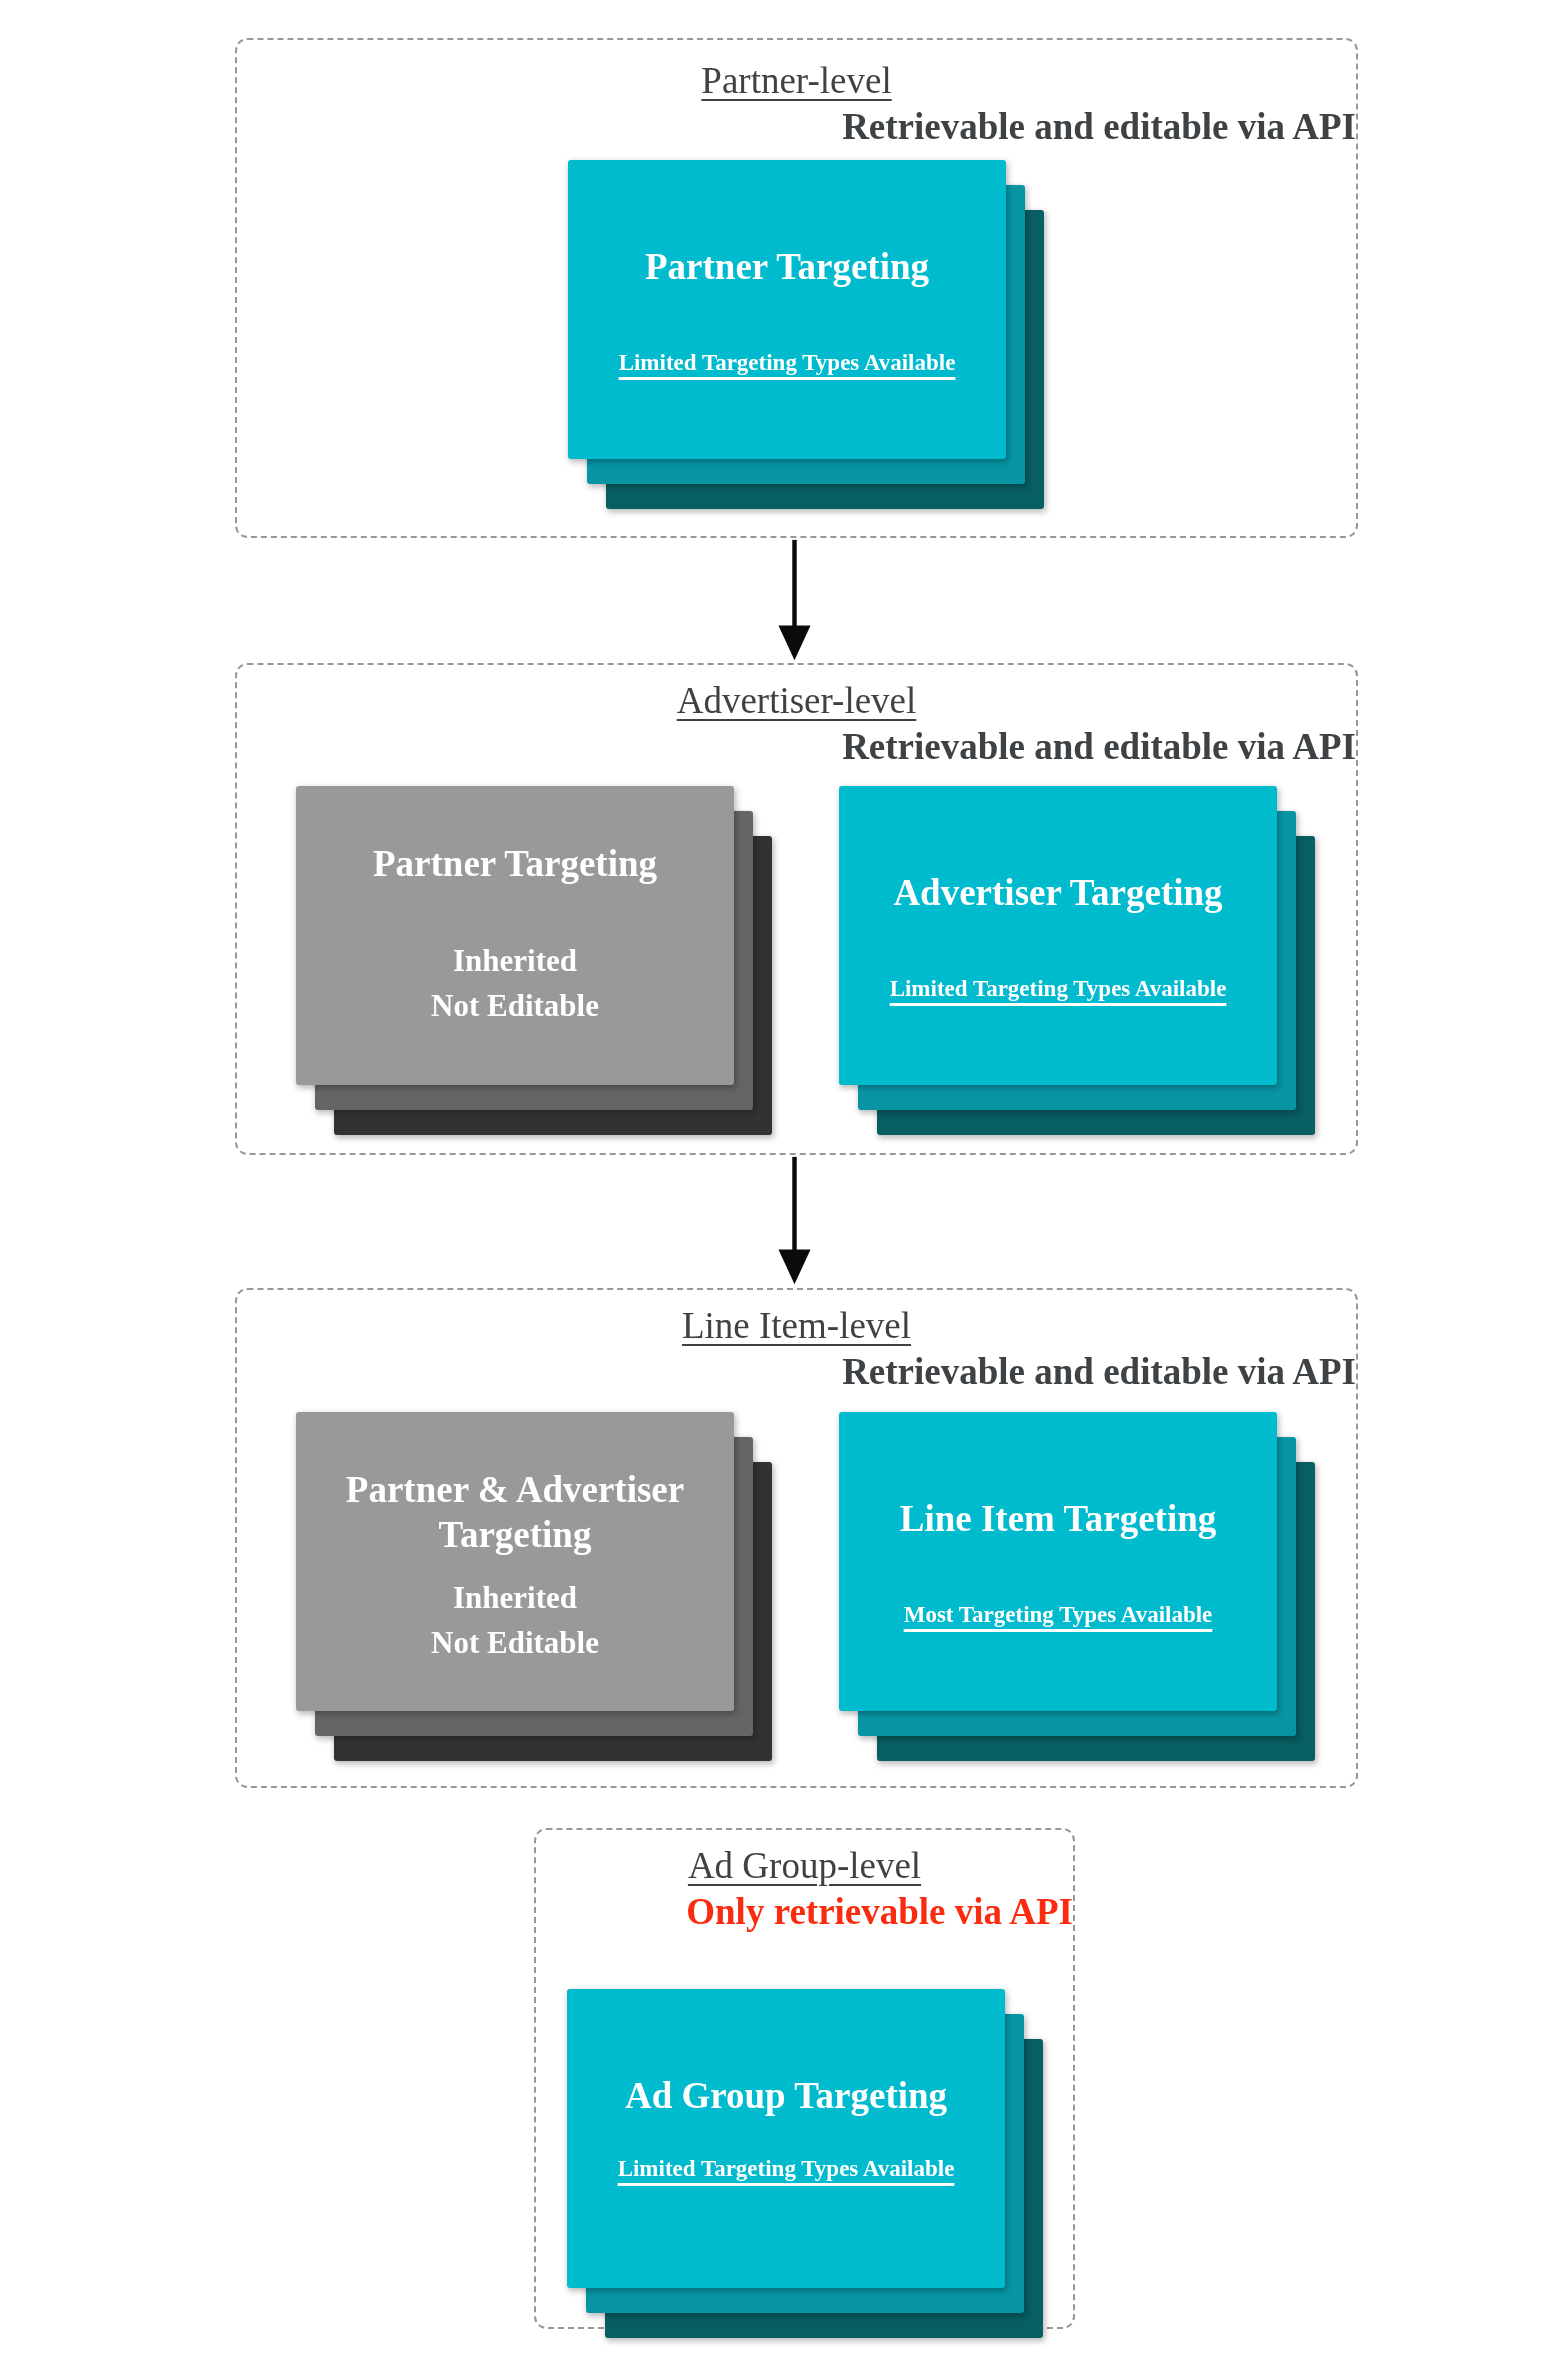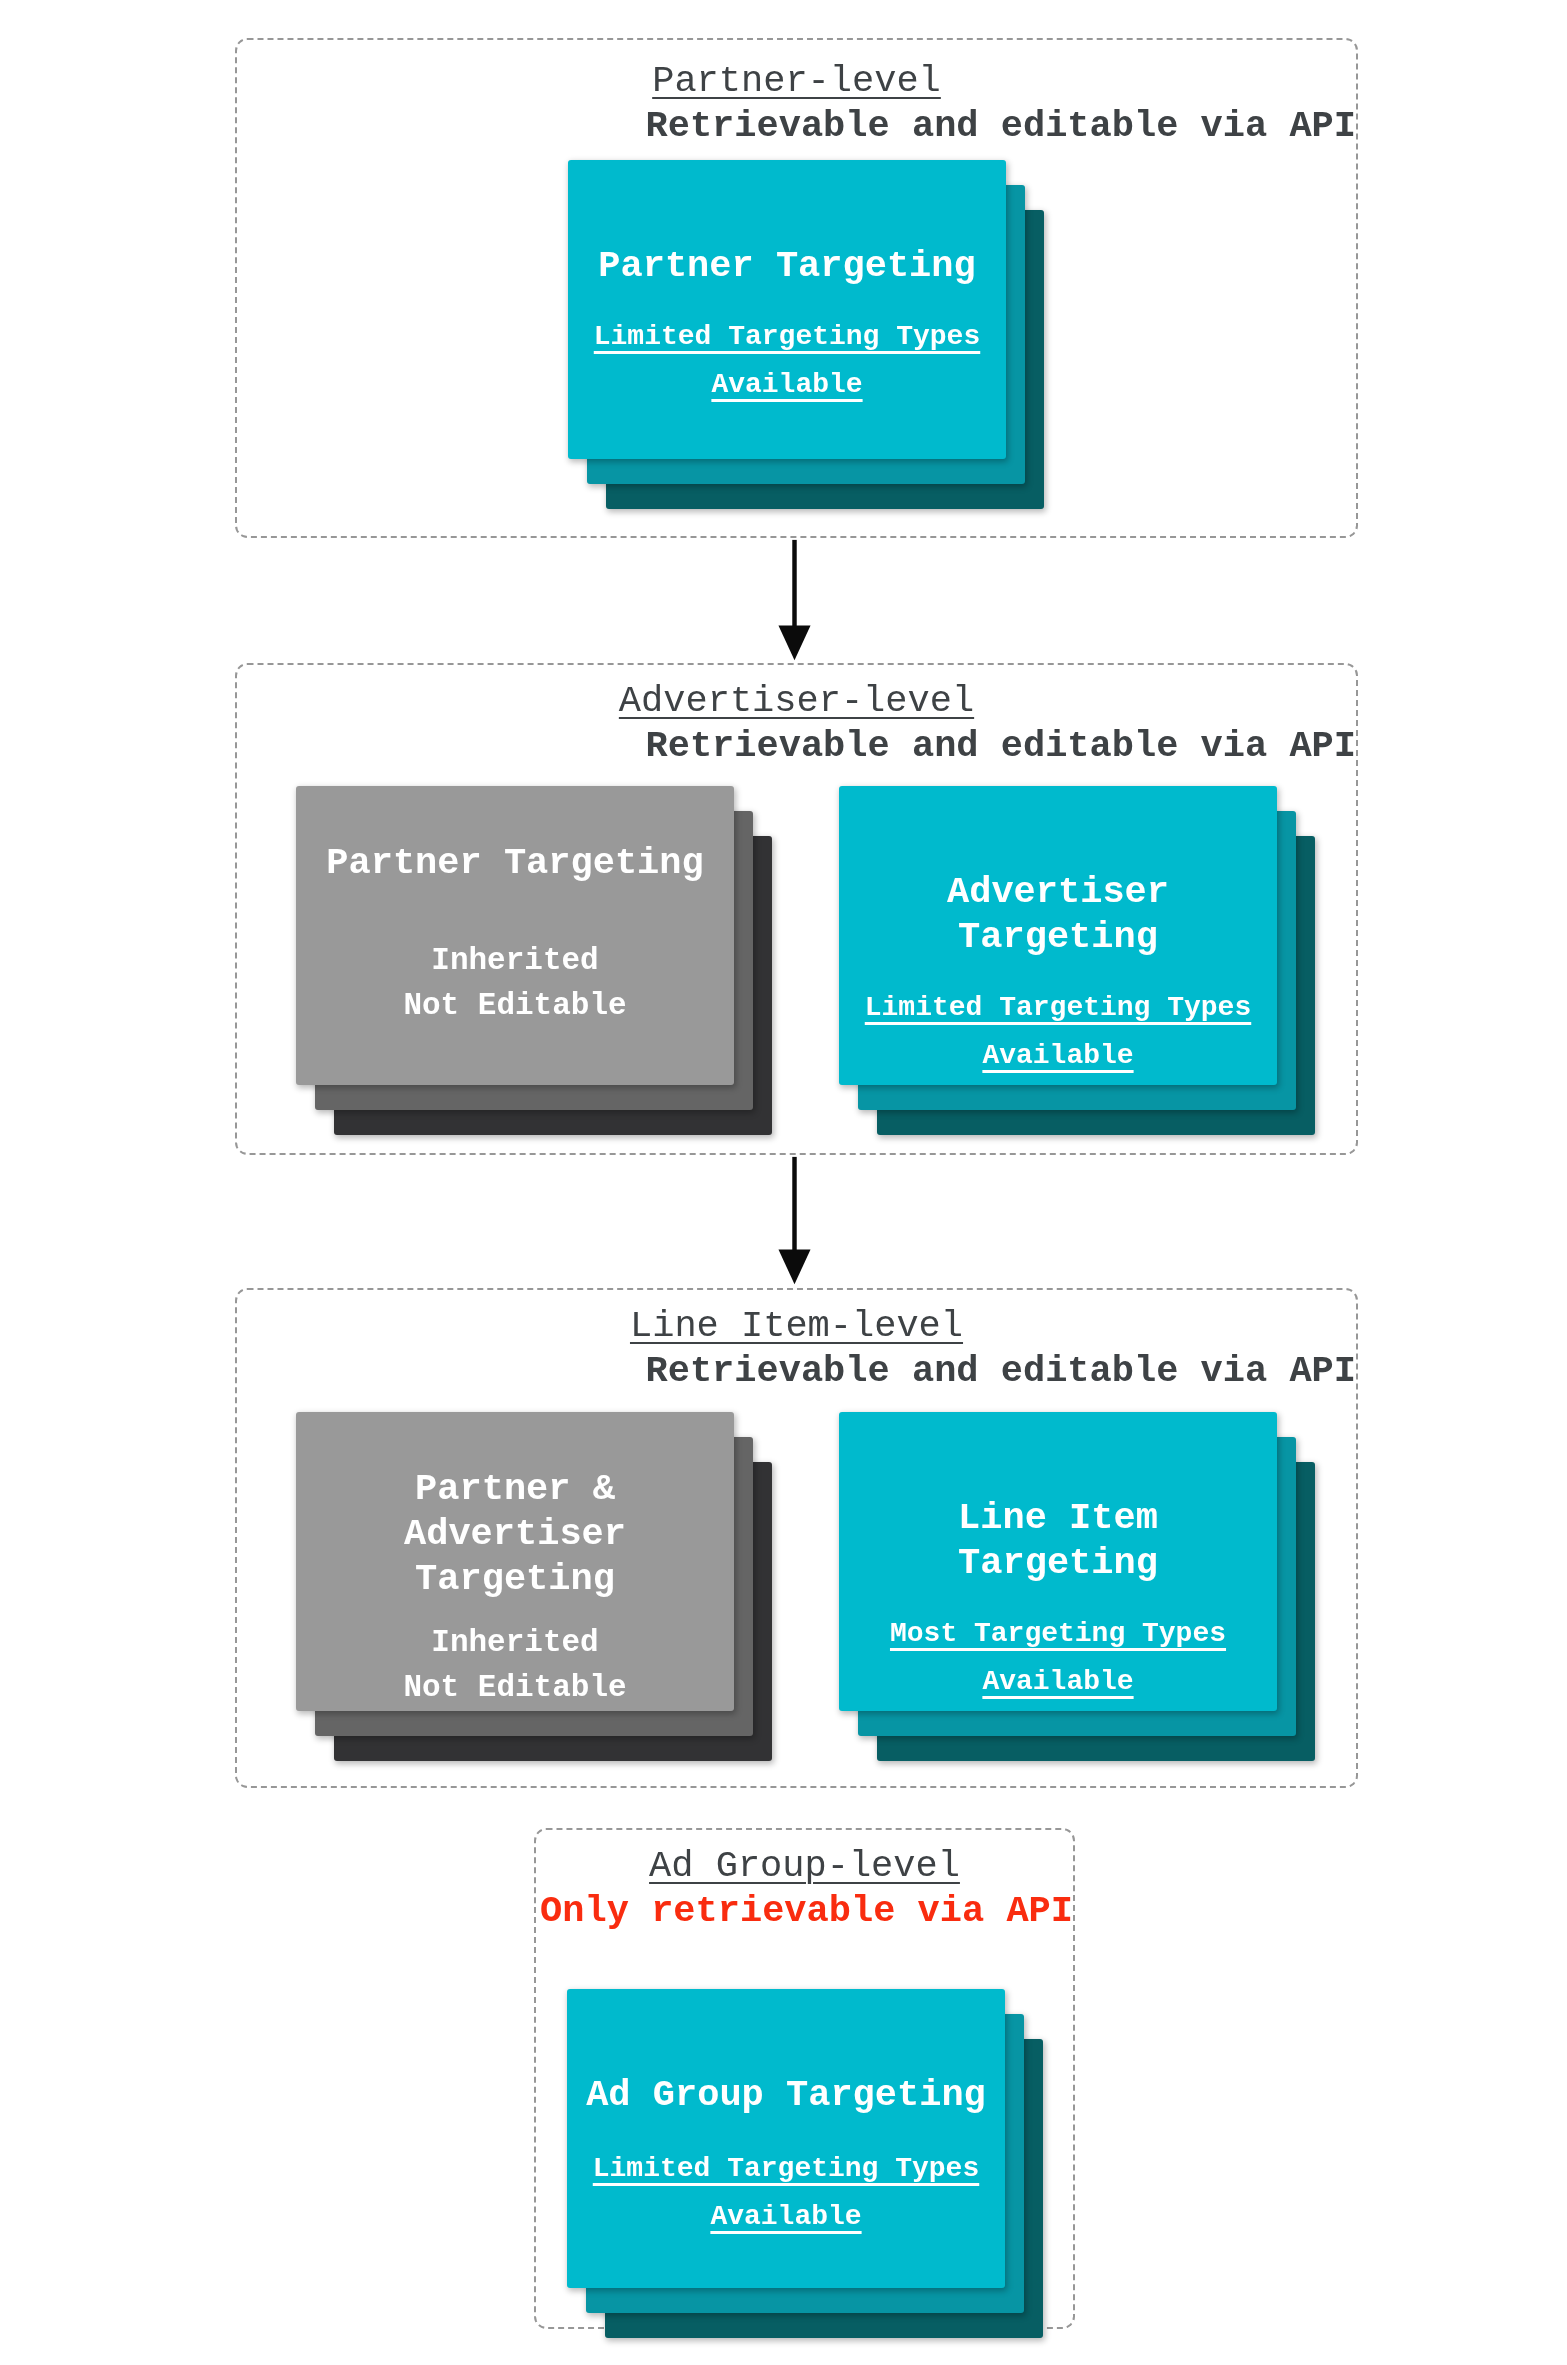"Partner-level" .page { font-family: Liberation Mono, monospace -> Liberation Serif, serif }
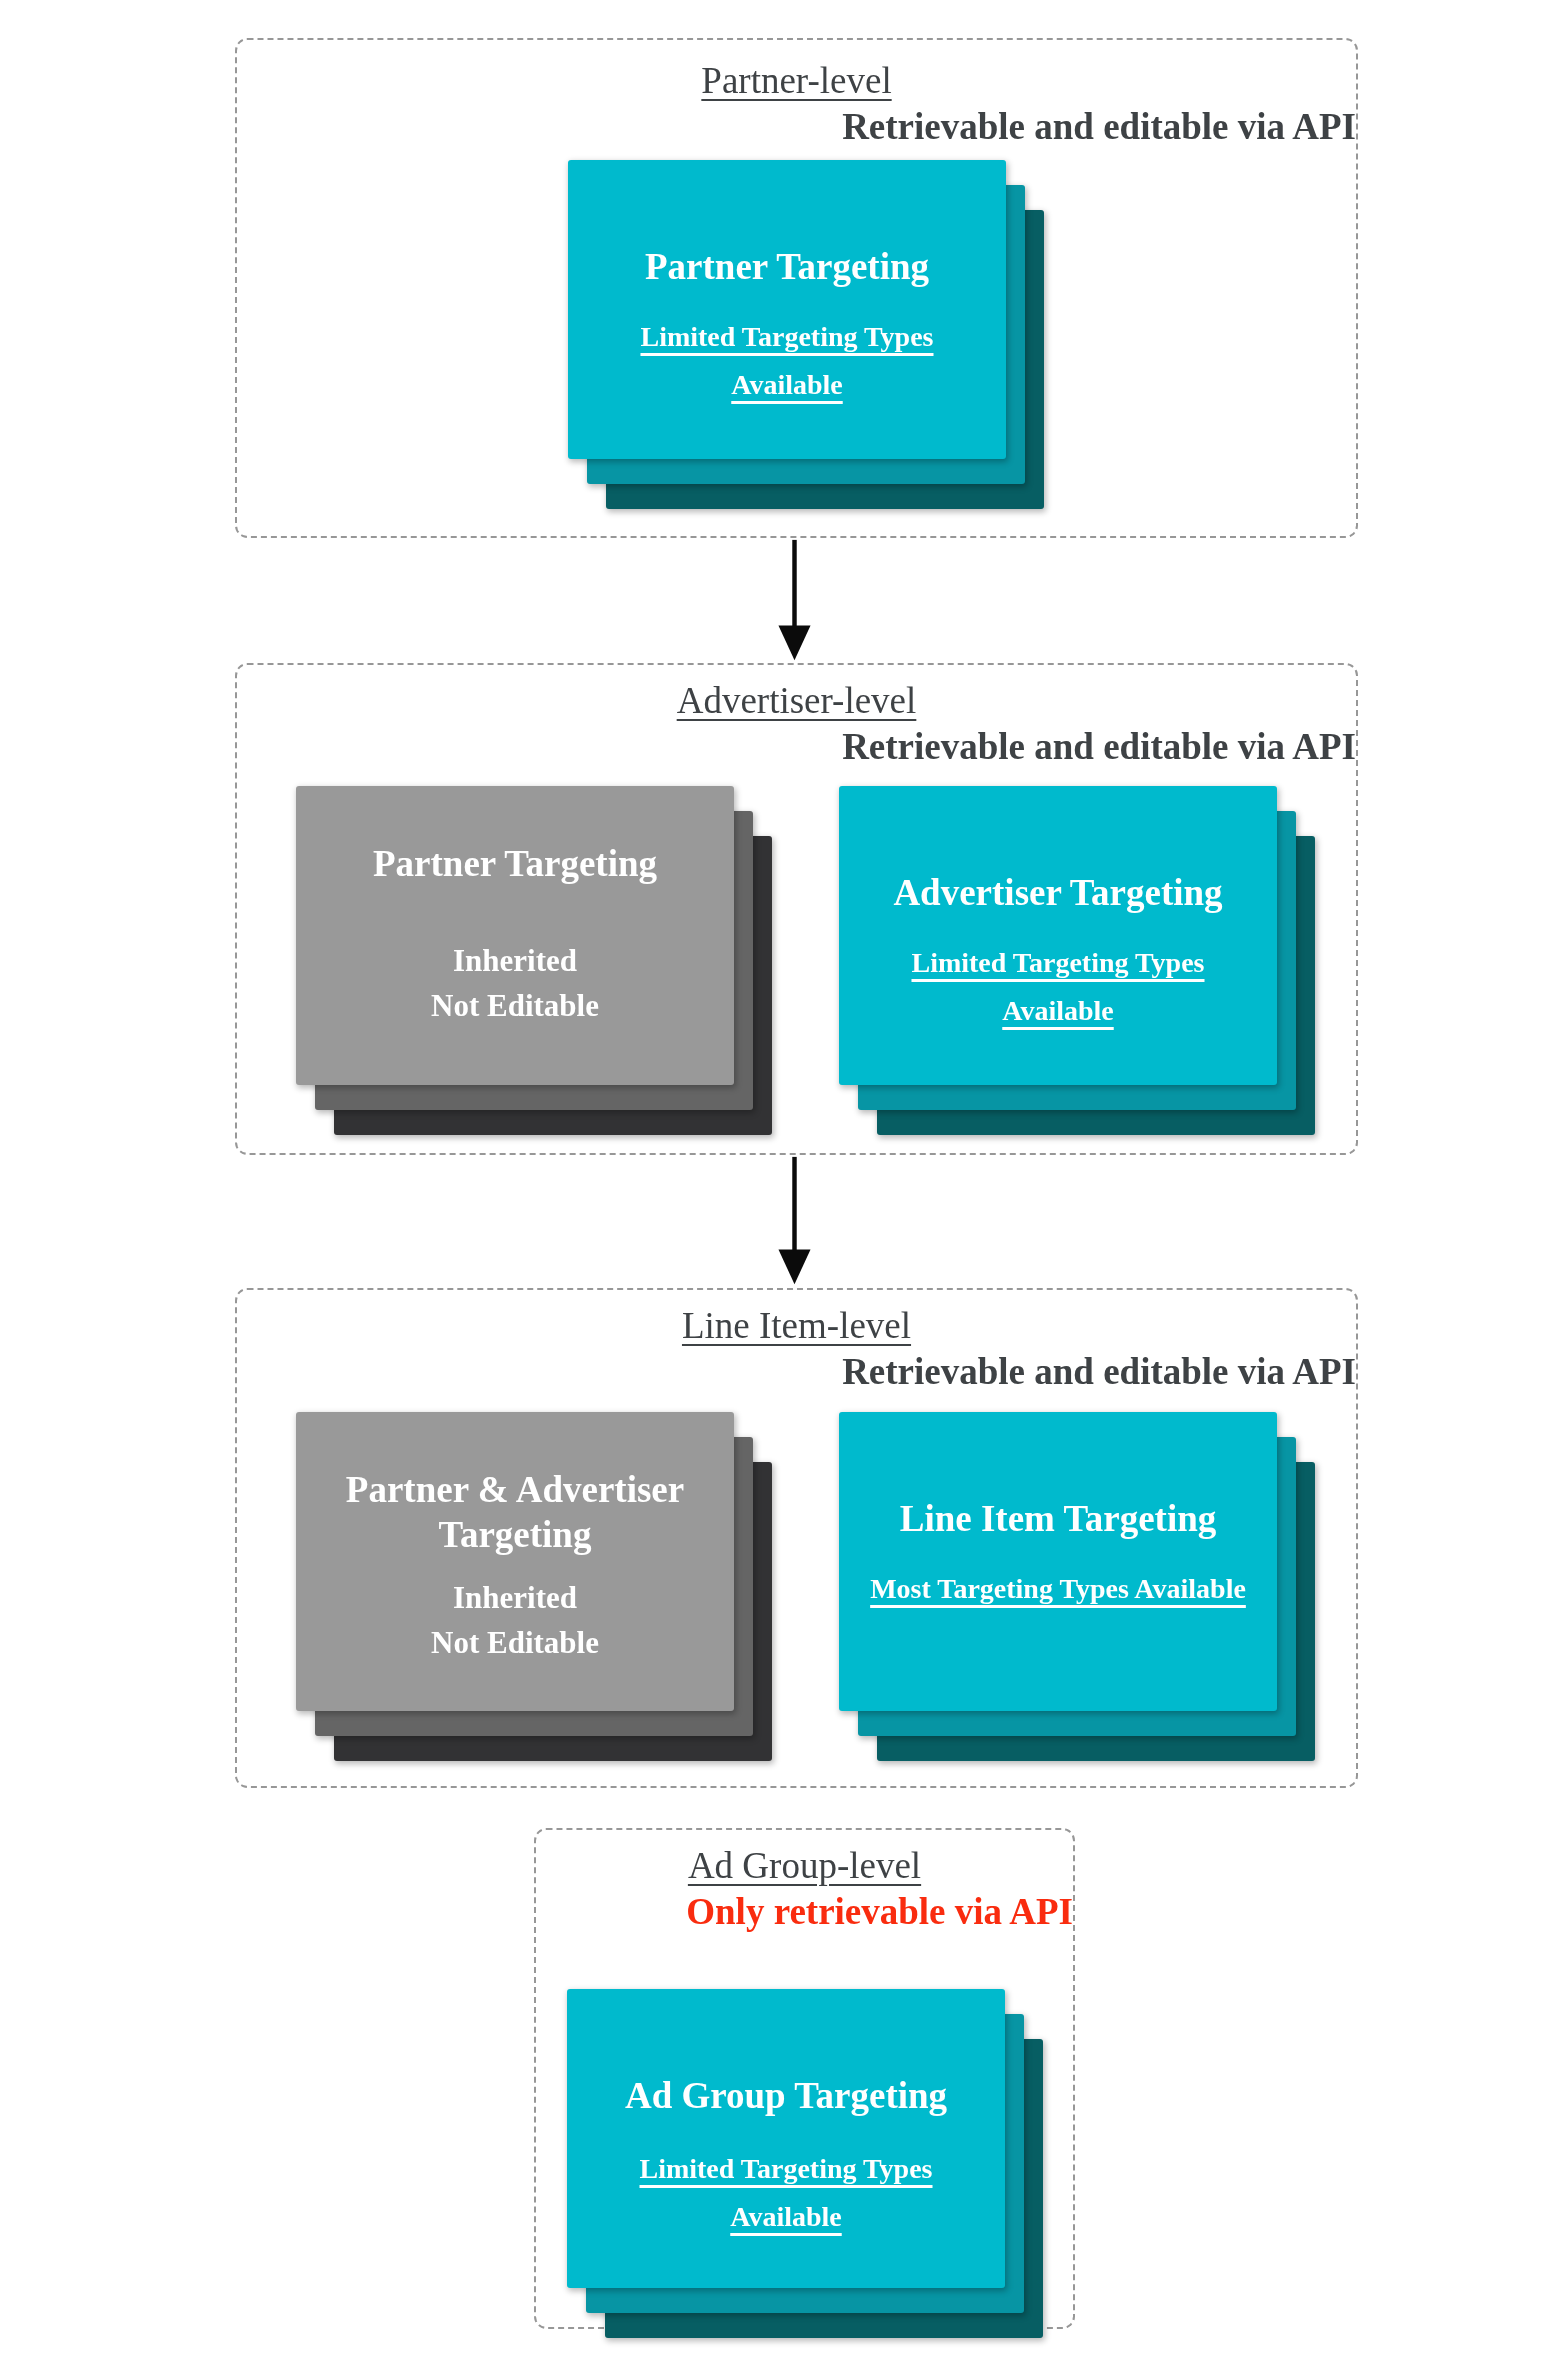"Limited Targeting Types Available" .card-sub { font-size: 28px -> 23px; margin: 24px auto 0 auto -> 50px auto 0 auto }
